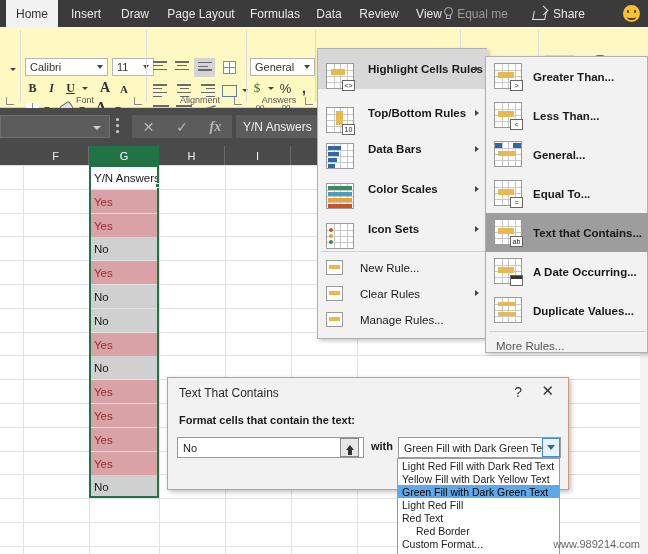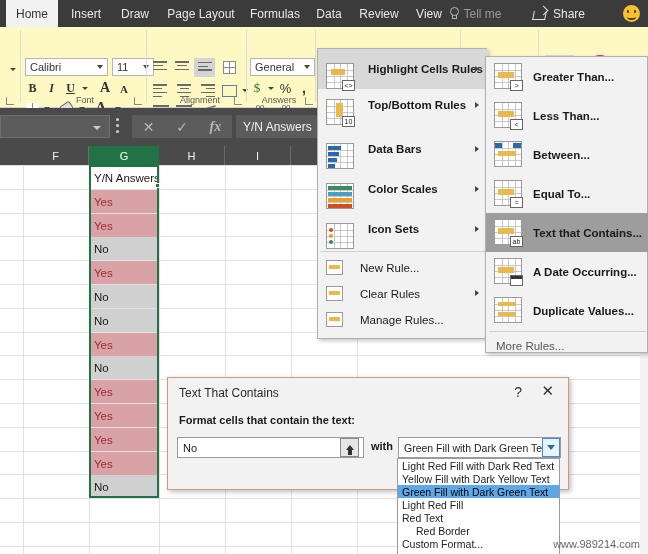"Tell me" span.tellme { text: Tell -> Equal }
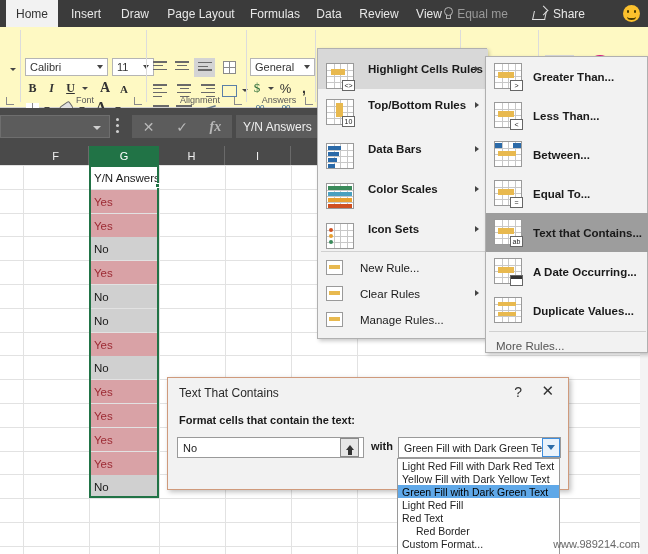"Top/Bottom Rules" div.mi { top: 36px -> 44px }
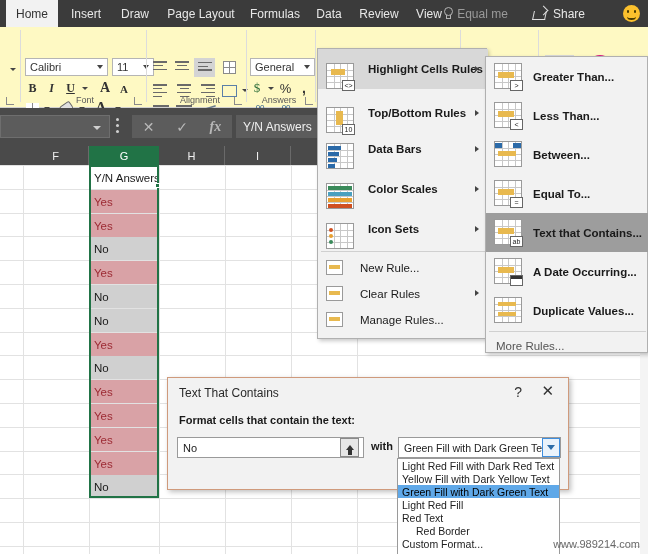"Between..." span.smi-txt { text: Between -> General }
